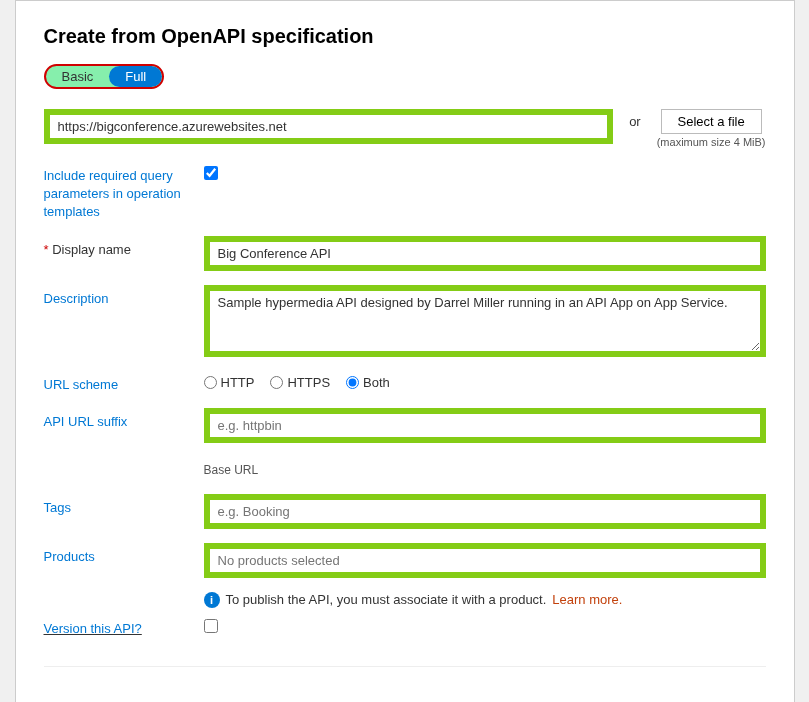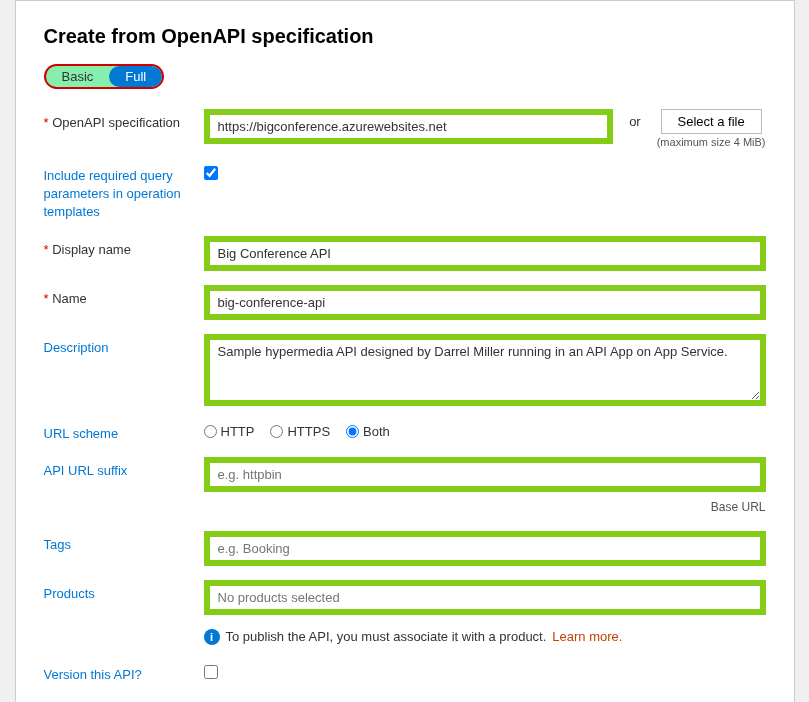"OpenAPI specification" div.form-label { html: <div> <span>OpenAPI specification</span> </div> -> none }
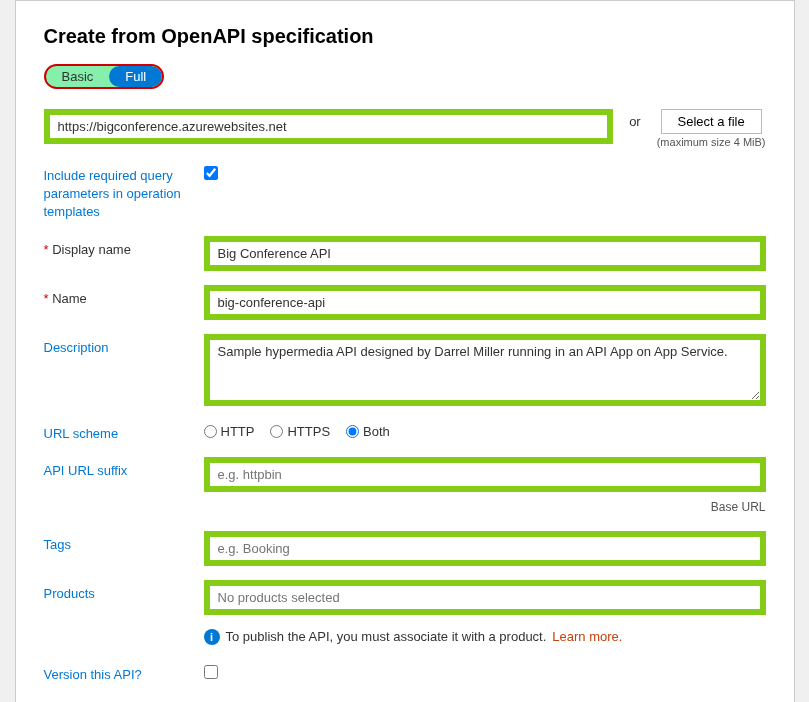"Name" div.form-row { html: <div> <div> <span>Name</span> </div> <div> <input> </div> </div> -> none }
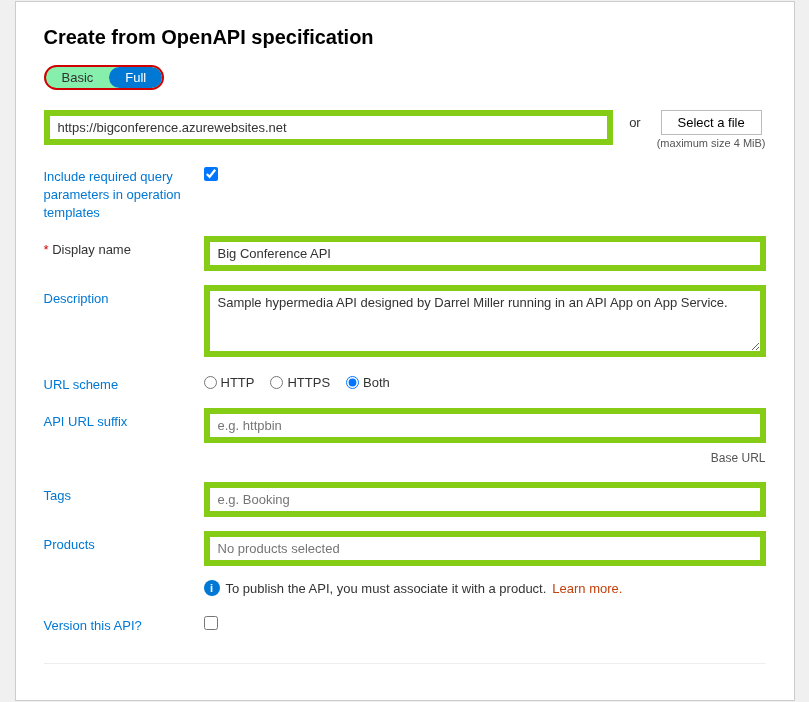"Base URL" div.sub-label { margin-top: 8px -> 20px; text-align: right -> none }
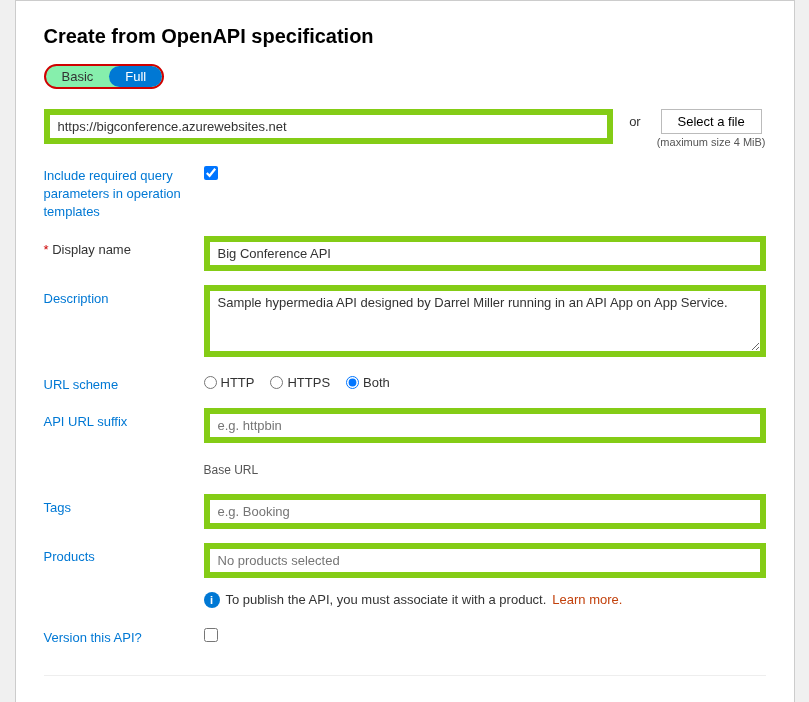"Version this API?" div.form-row { margin-top: 16px -> 7px; text-decoration: none -> underline }
